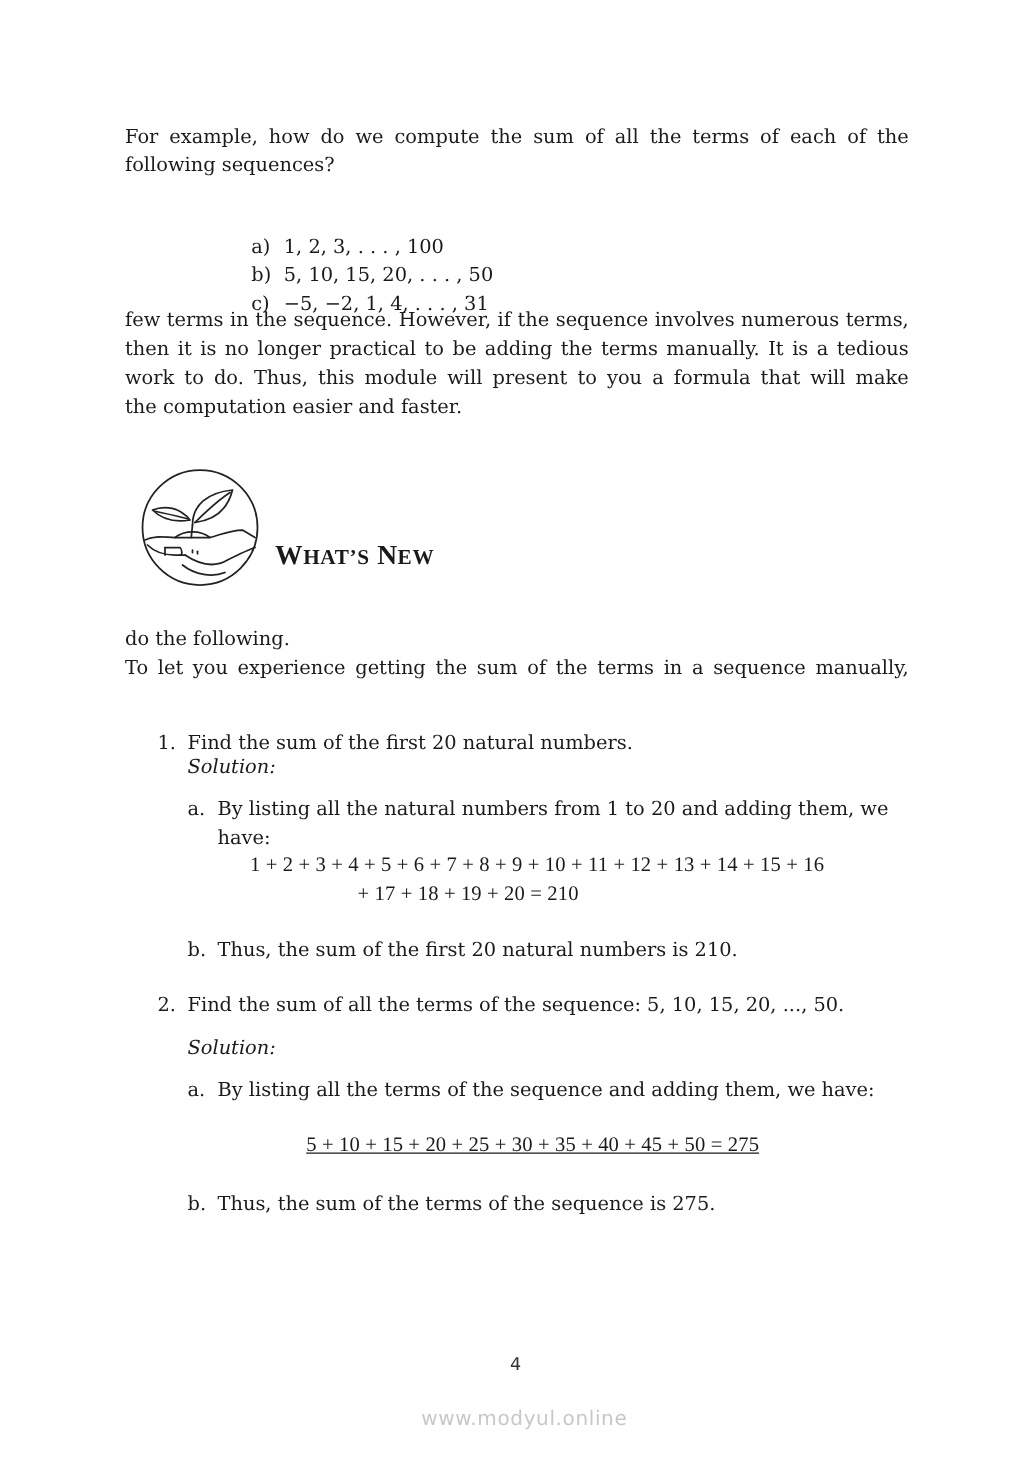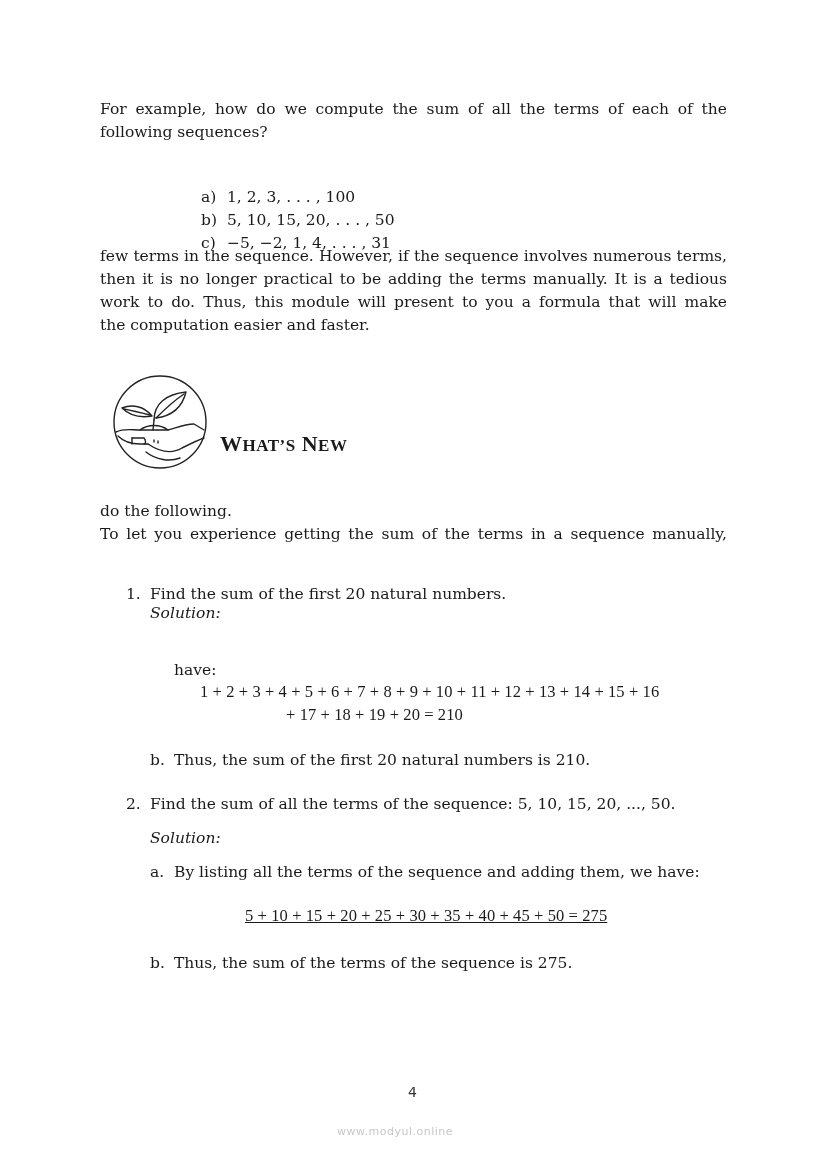"a. By listing all the natural" div.abs { html: none -> <div> <span>a.</span><span>By listing all the natural numbers from 1 to 20 and adding them, we</span> </div> }
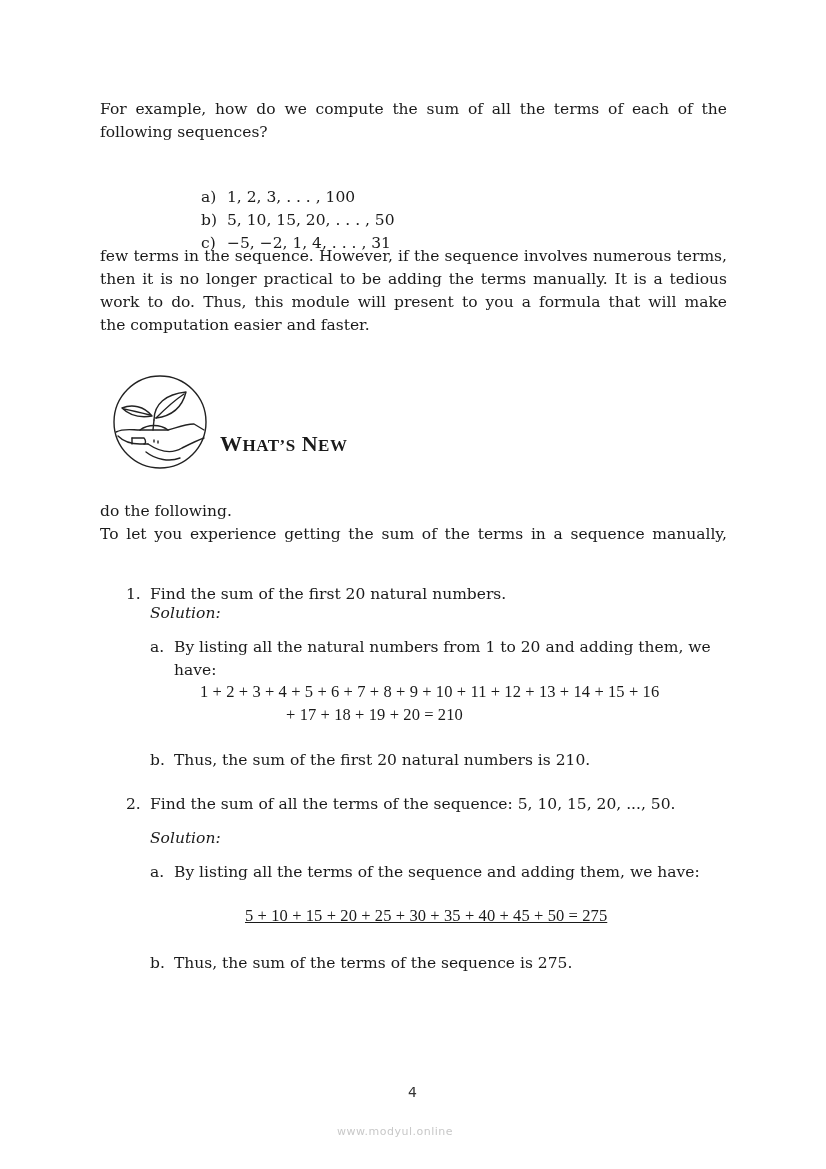"www.modyul.online" .watermark { font-size: 11px -> 16px }
